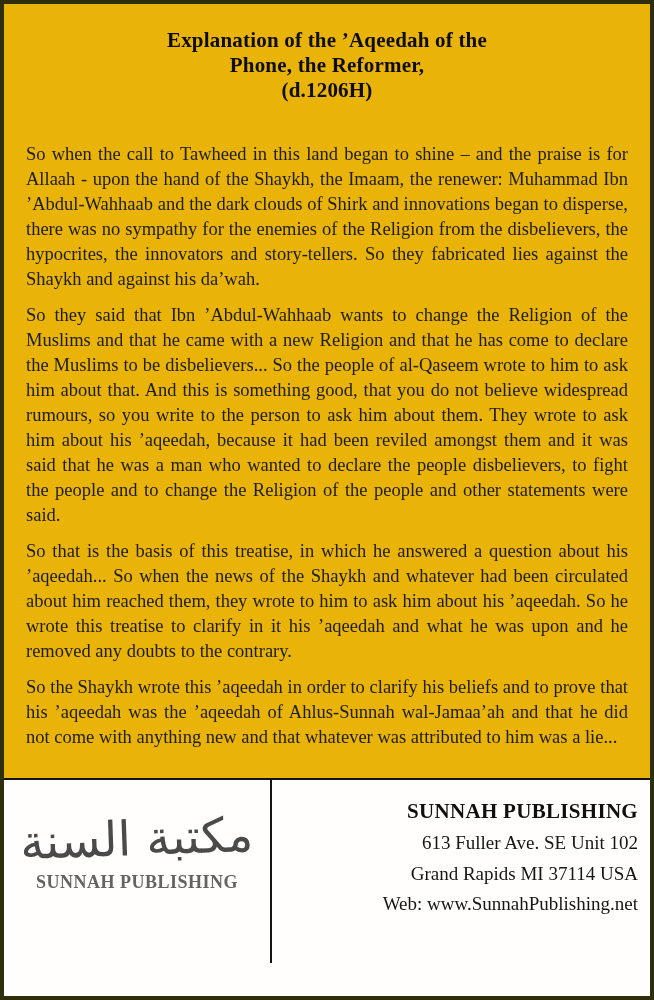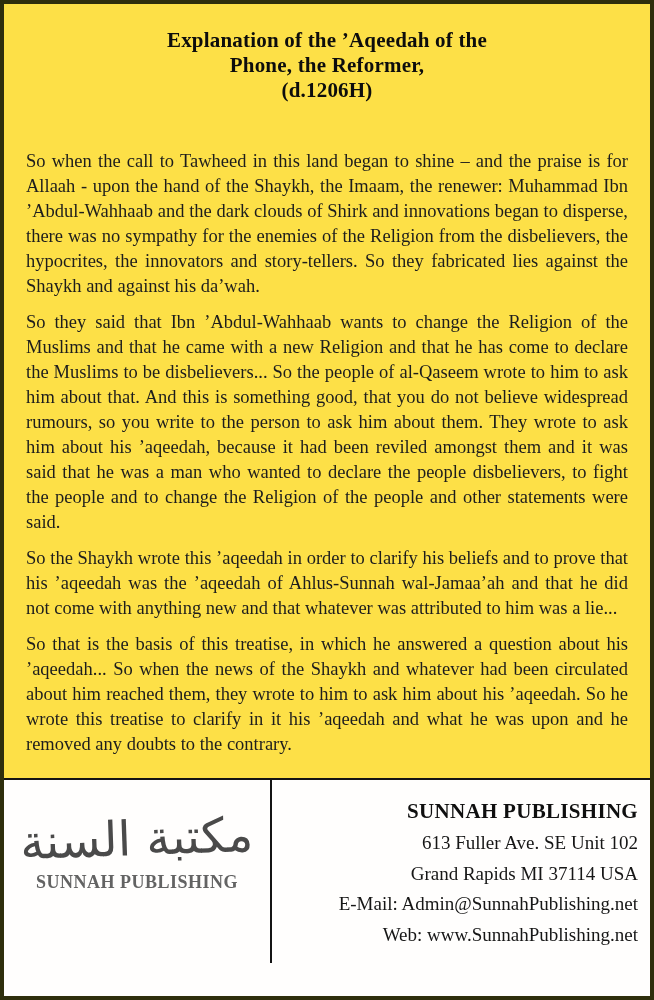"Explanation of the ’Aqeedah of" .page { background: #fde047 -> #eab308 }
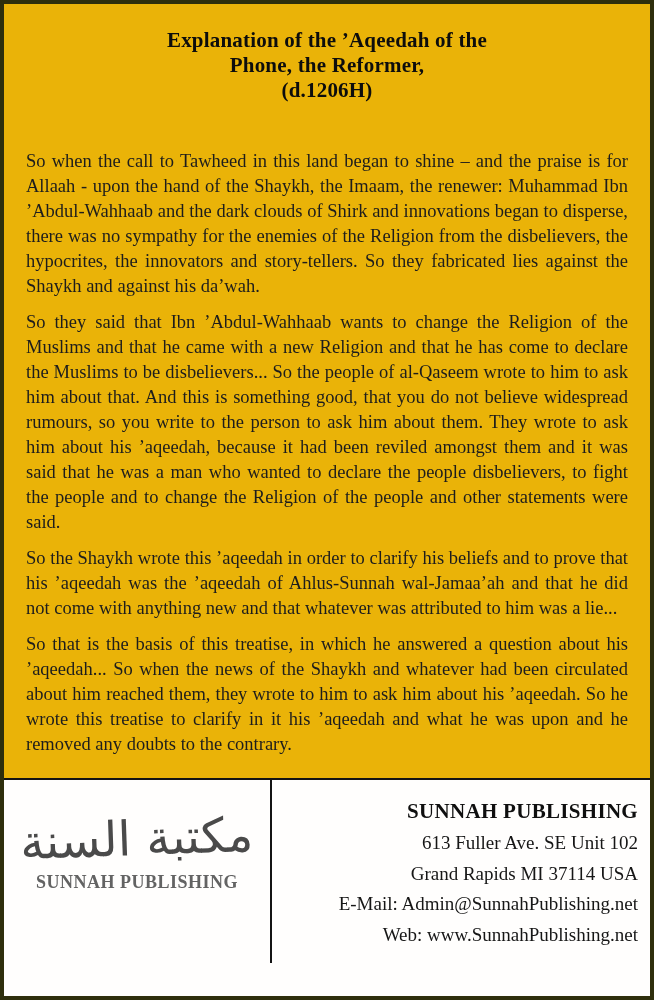"So when the call to" .body-text p { margin: 7px 0 11px 0 -> 0 0 11px 0 }
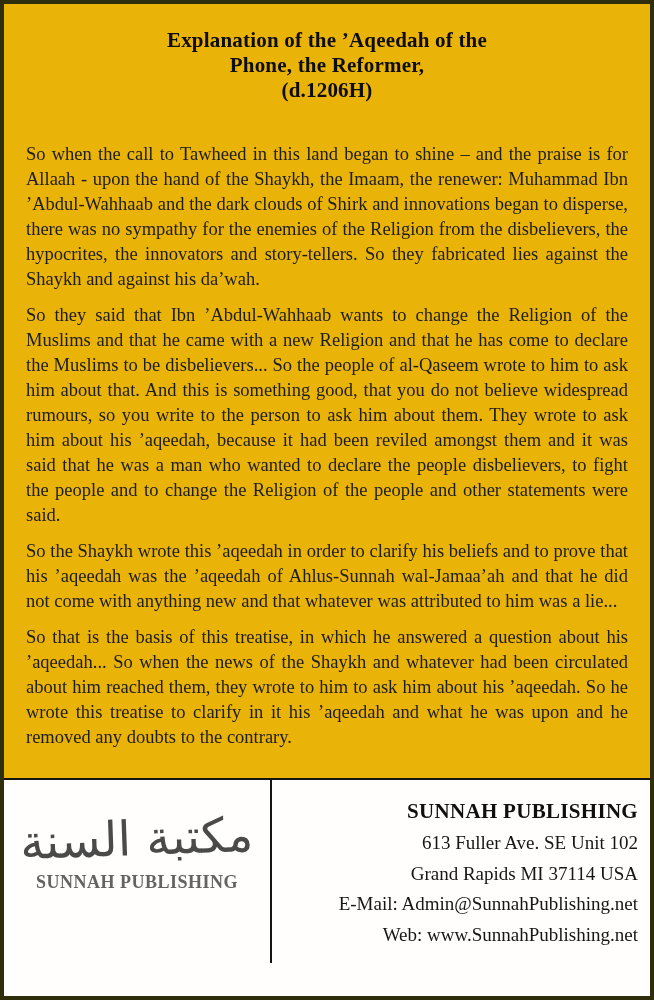"So the Shaykh wrote this" p { order: before "So that is the basis" -> after "So that is the basis" }
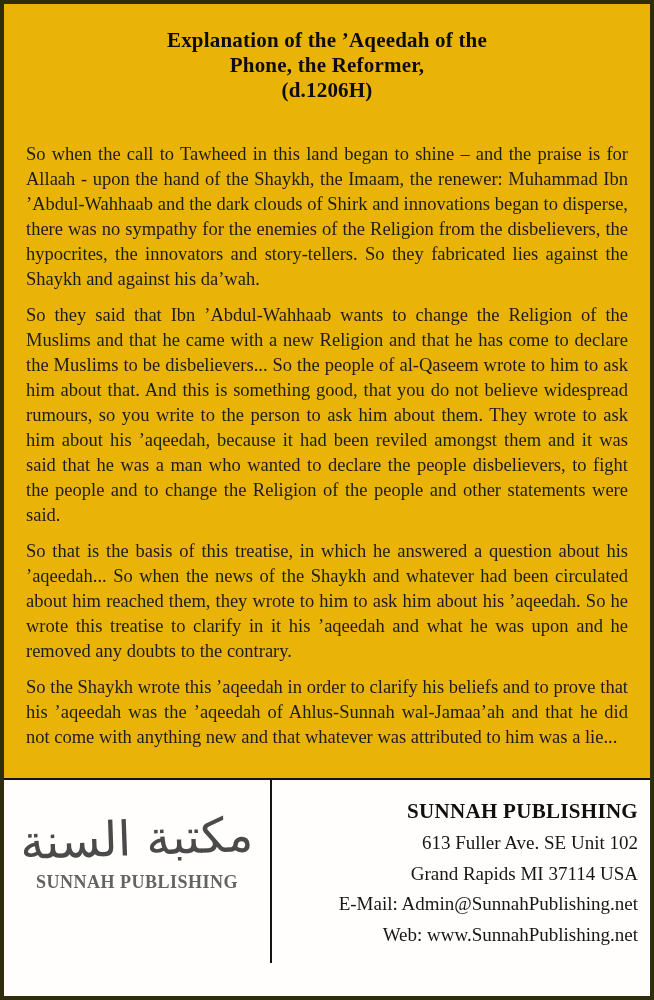"E-Mail: Admin@SunnahPublishing.net" div.publisher-line { html: <div>E-Mail: Admin@SunnahPublishing.net</div> -> none }
